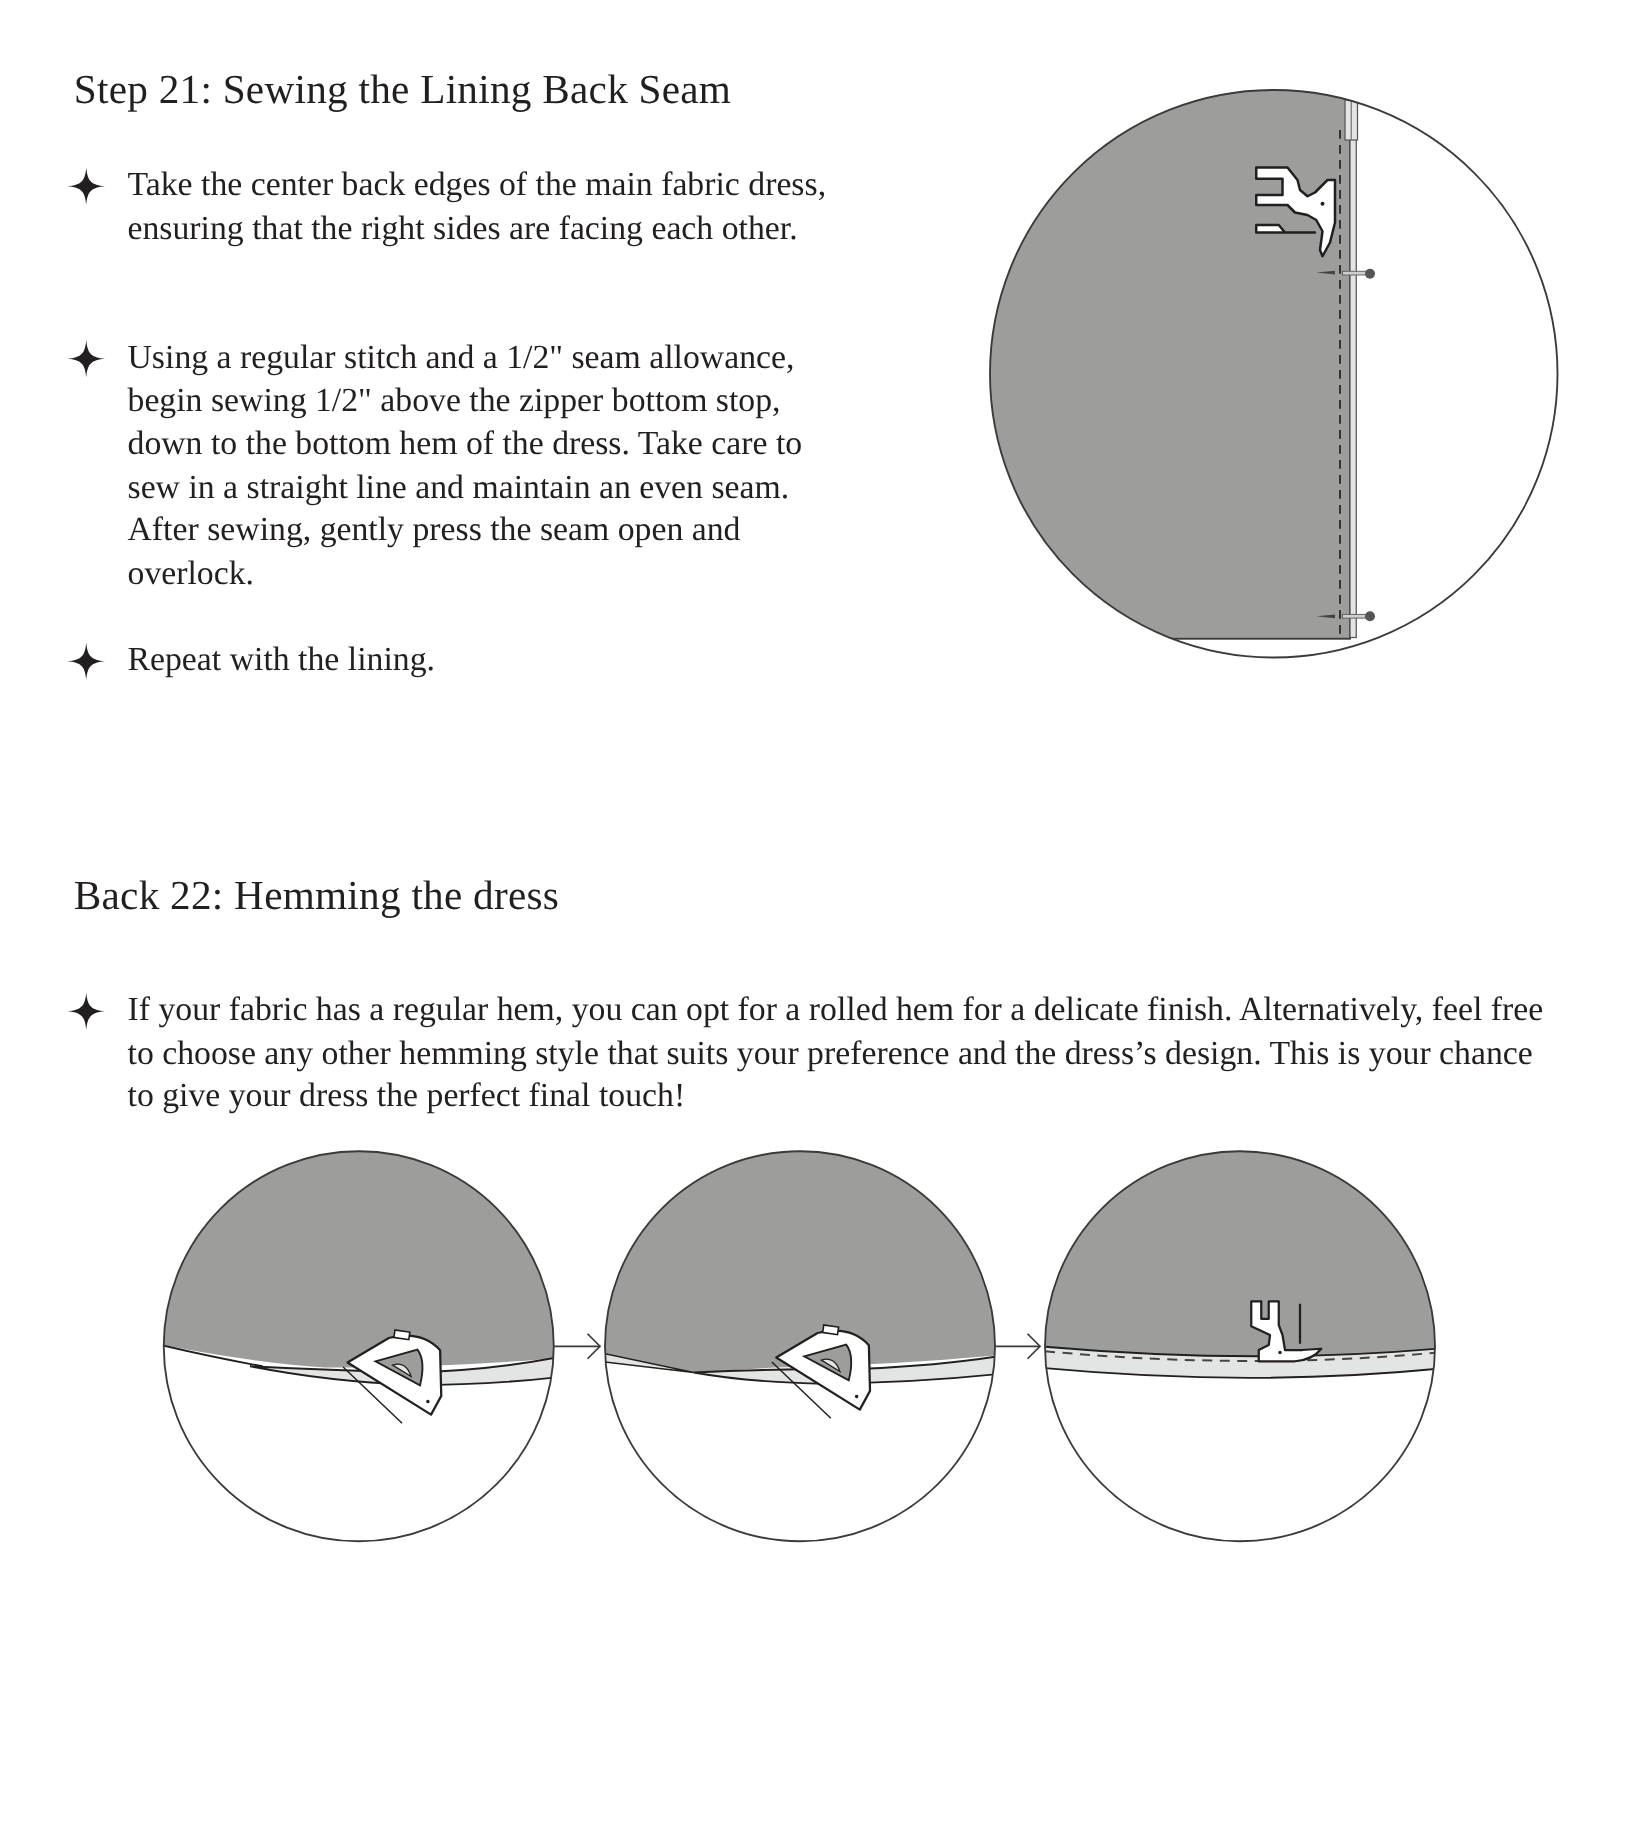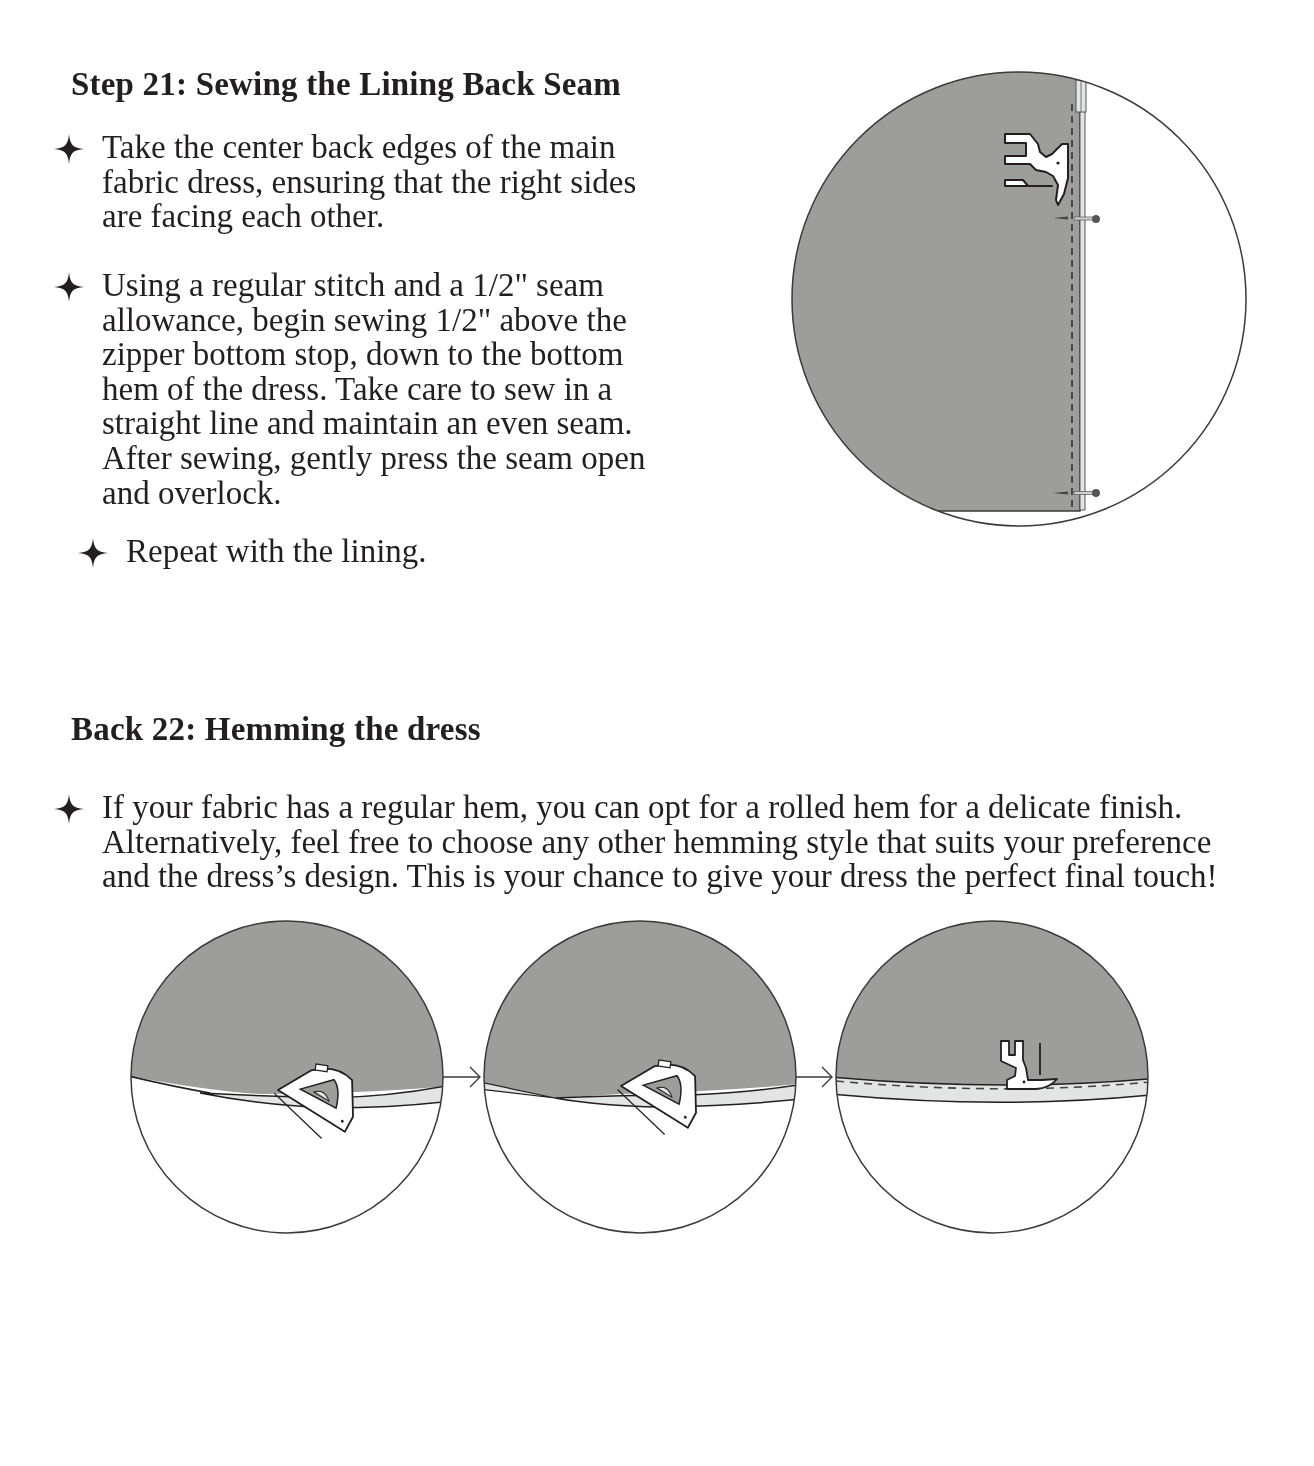"Step 21: Sewing the Lining" .heading { font-weight: bold -> normal; margin: 12px -> 0 }
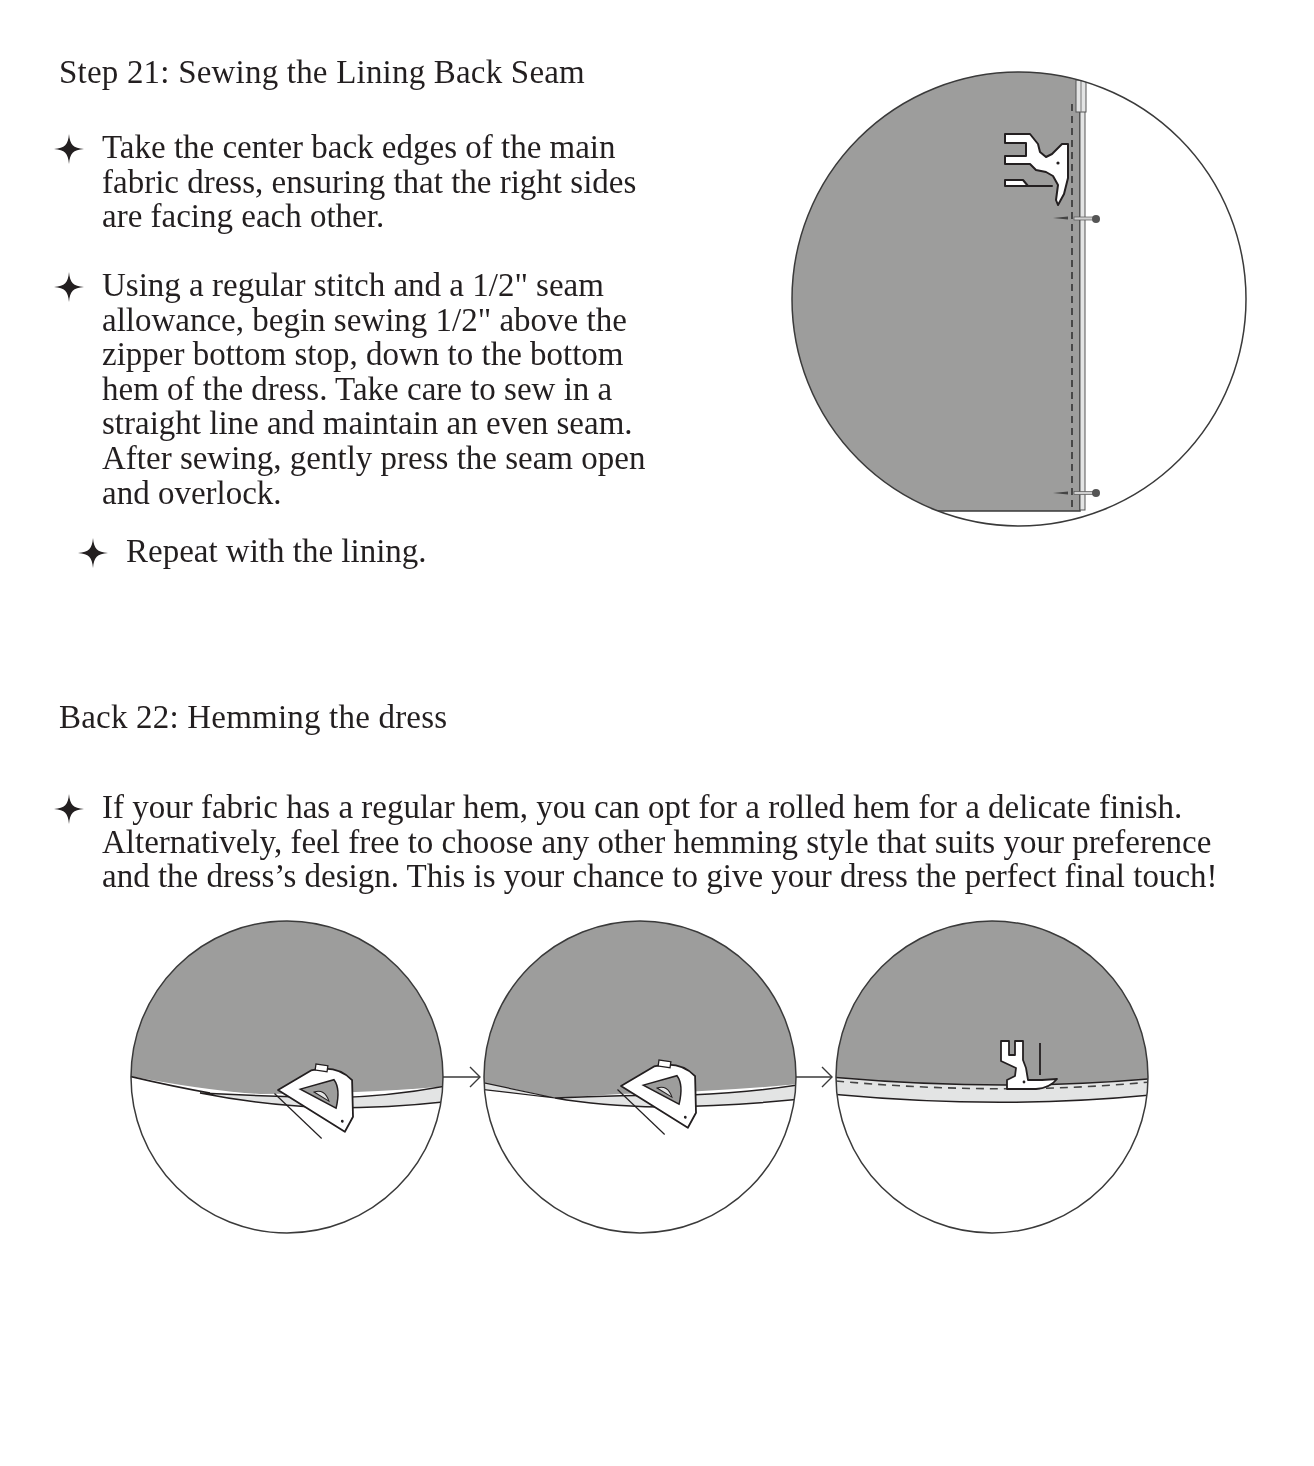"Take the center back edges" .bullet { font-size: 33px -> 27px }
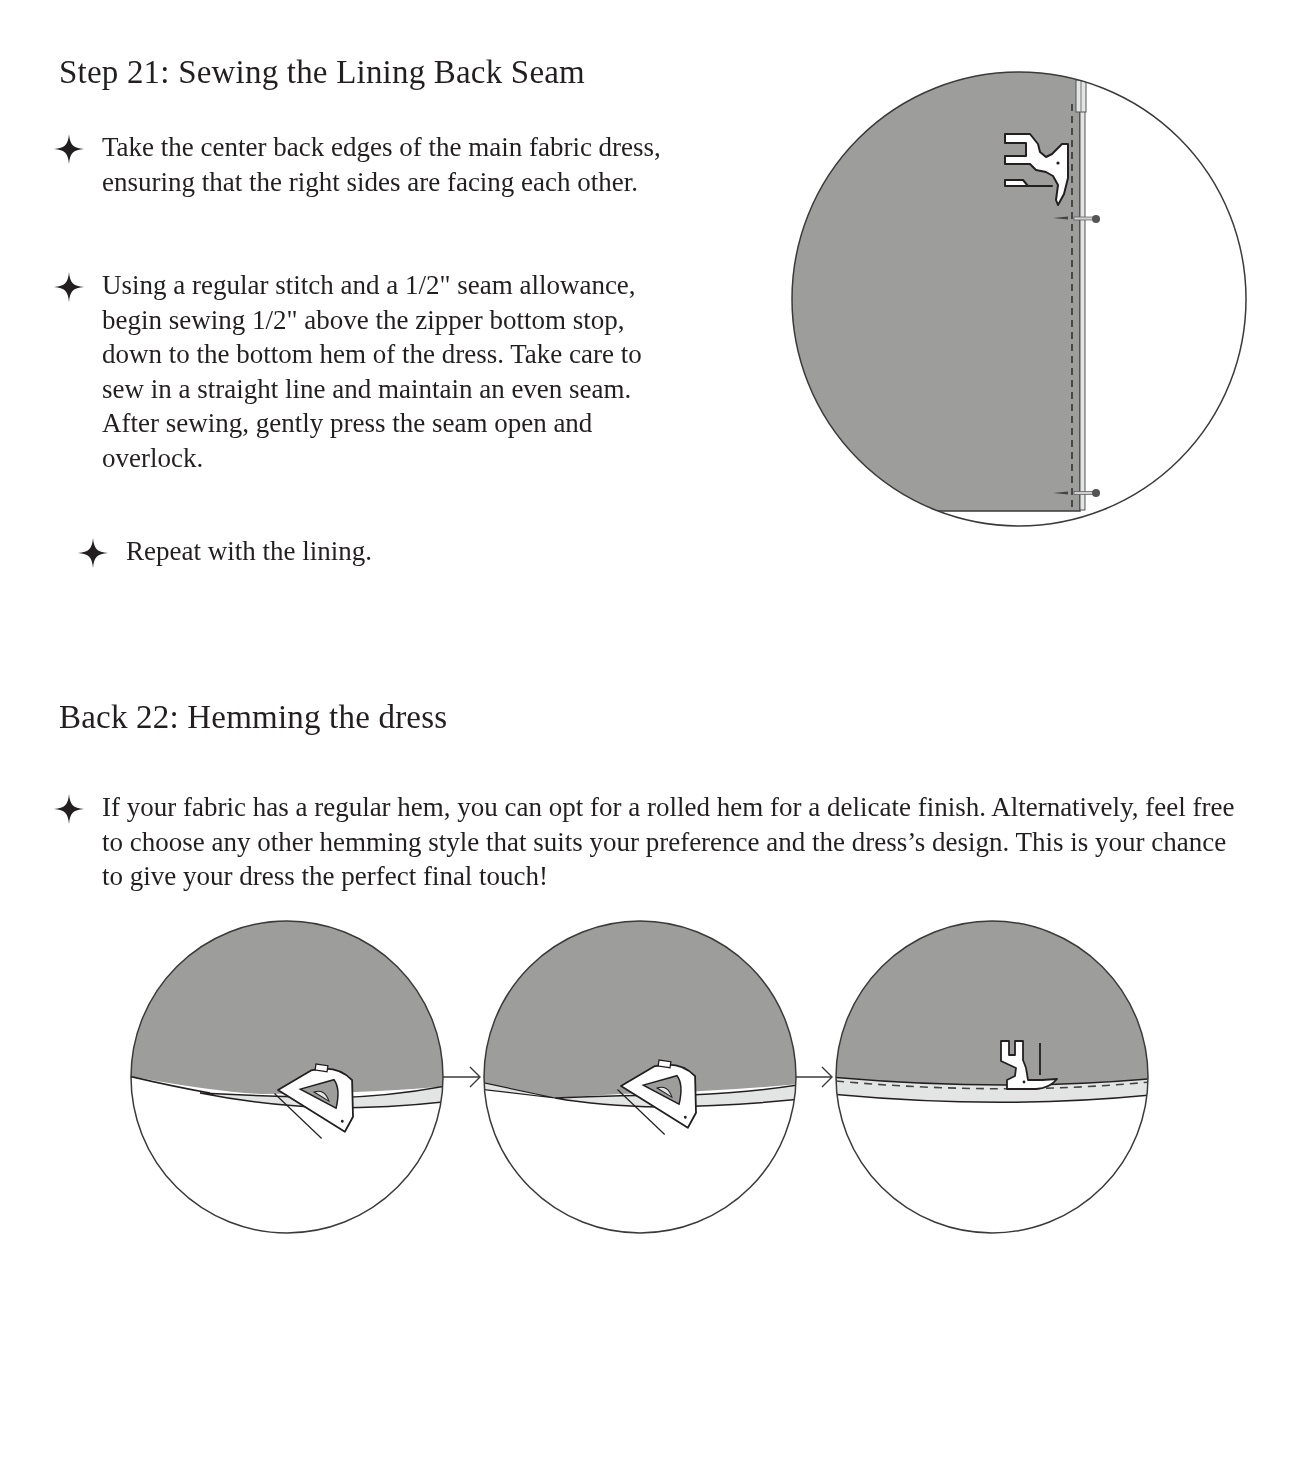"Repeat with the lining." div.bullet { margin-left: 24px -> none; top: 534px -> 510px }
